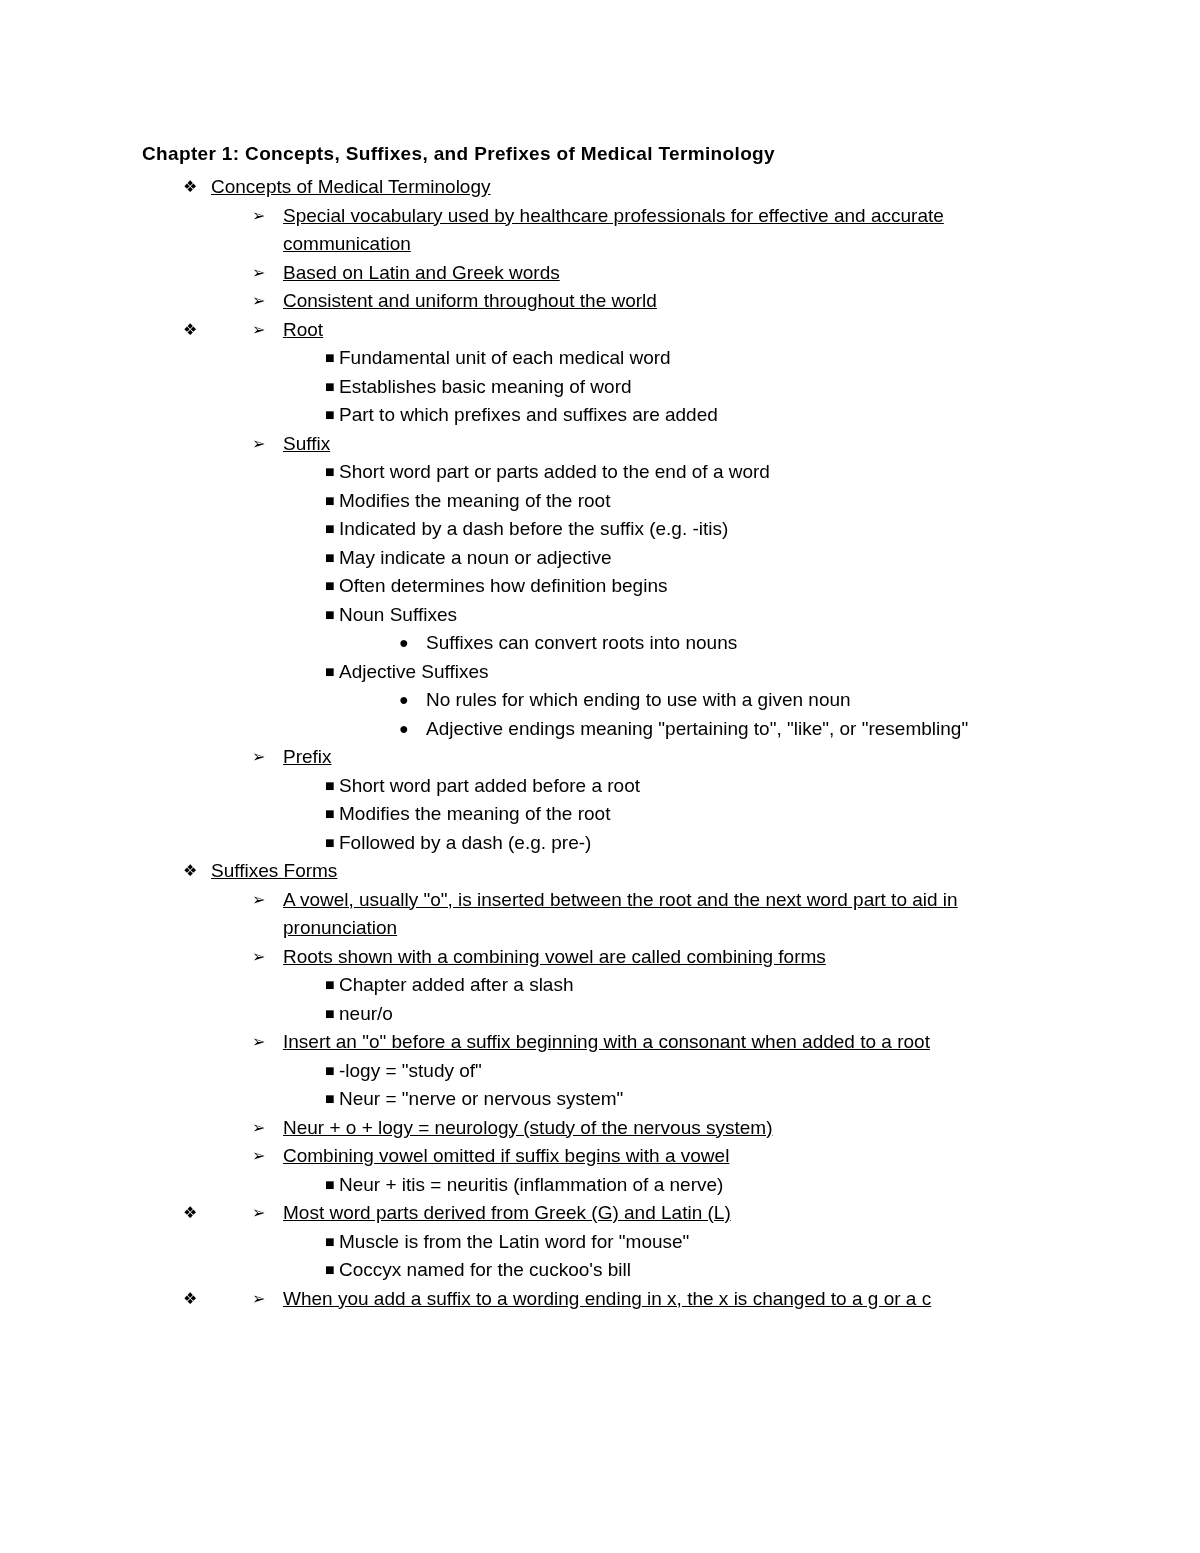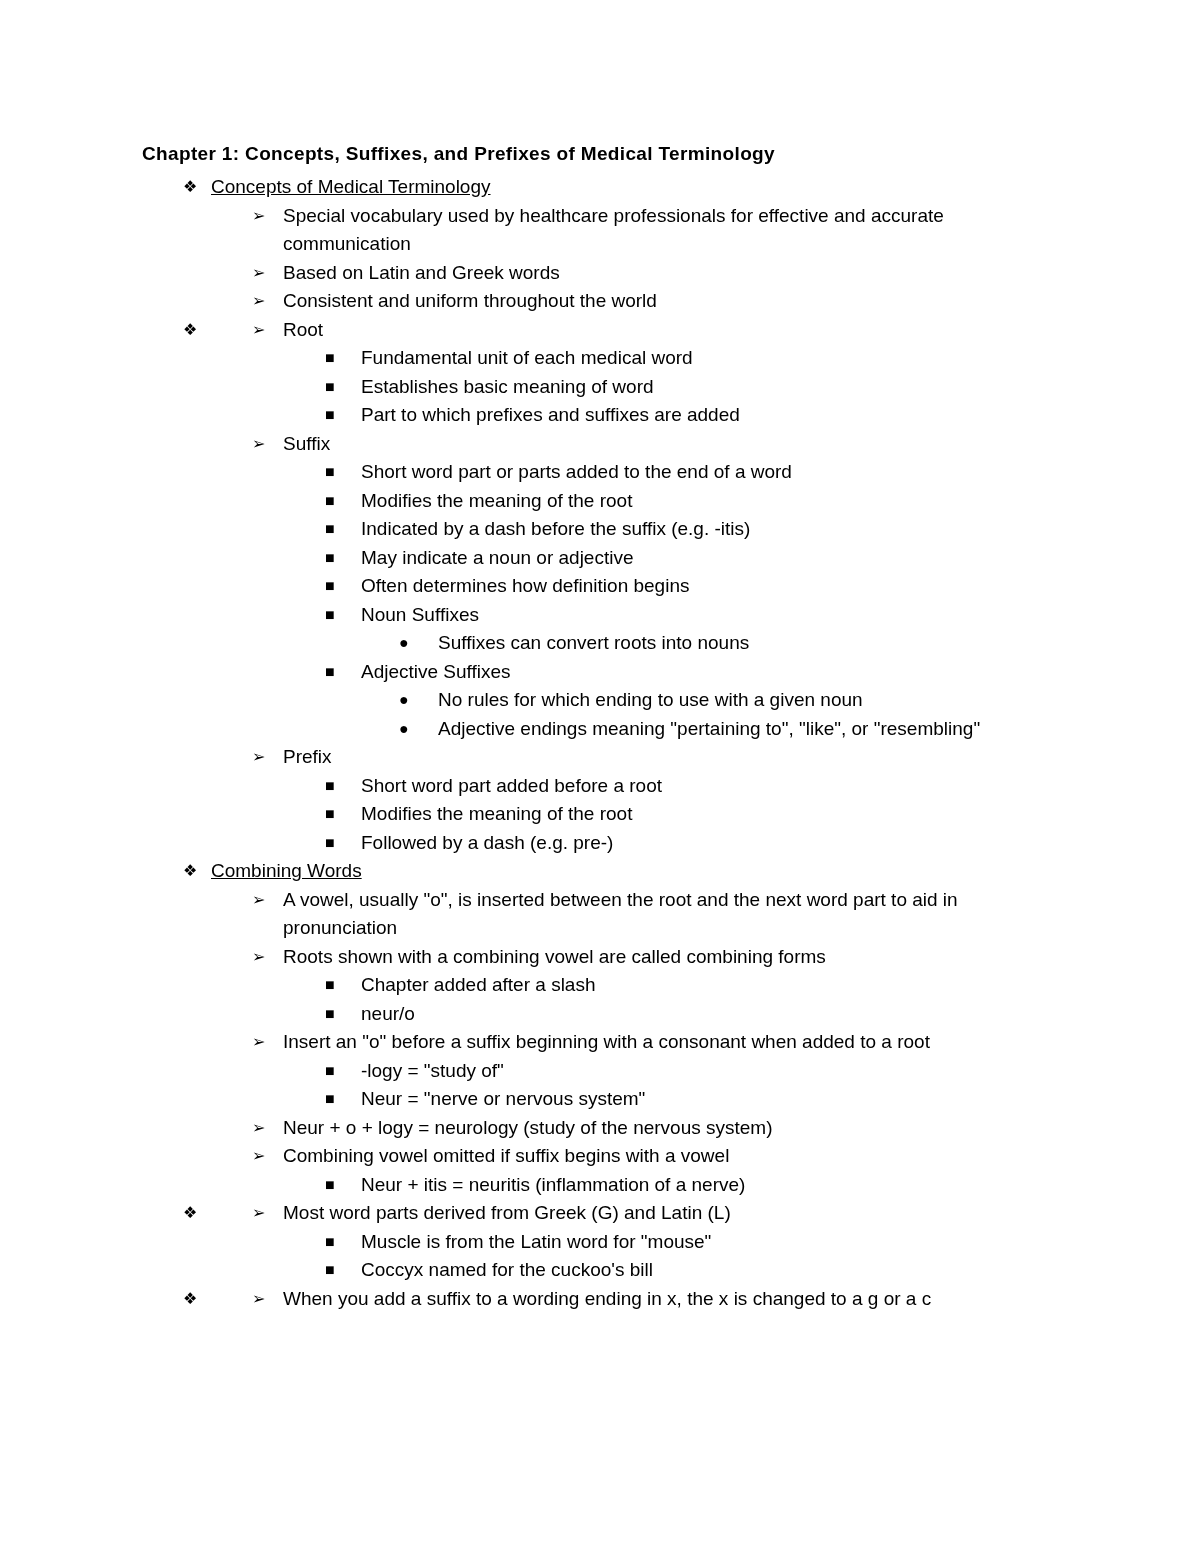"Special vocabulary used by healthcare" .wrapcap2 { text-decoration: none -> underline }
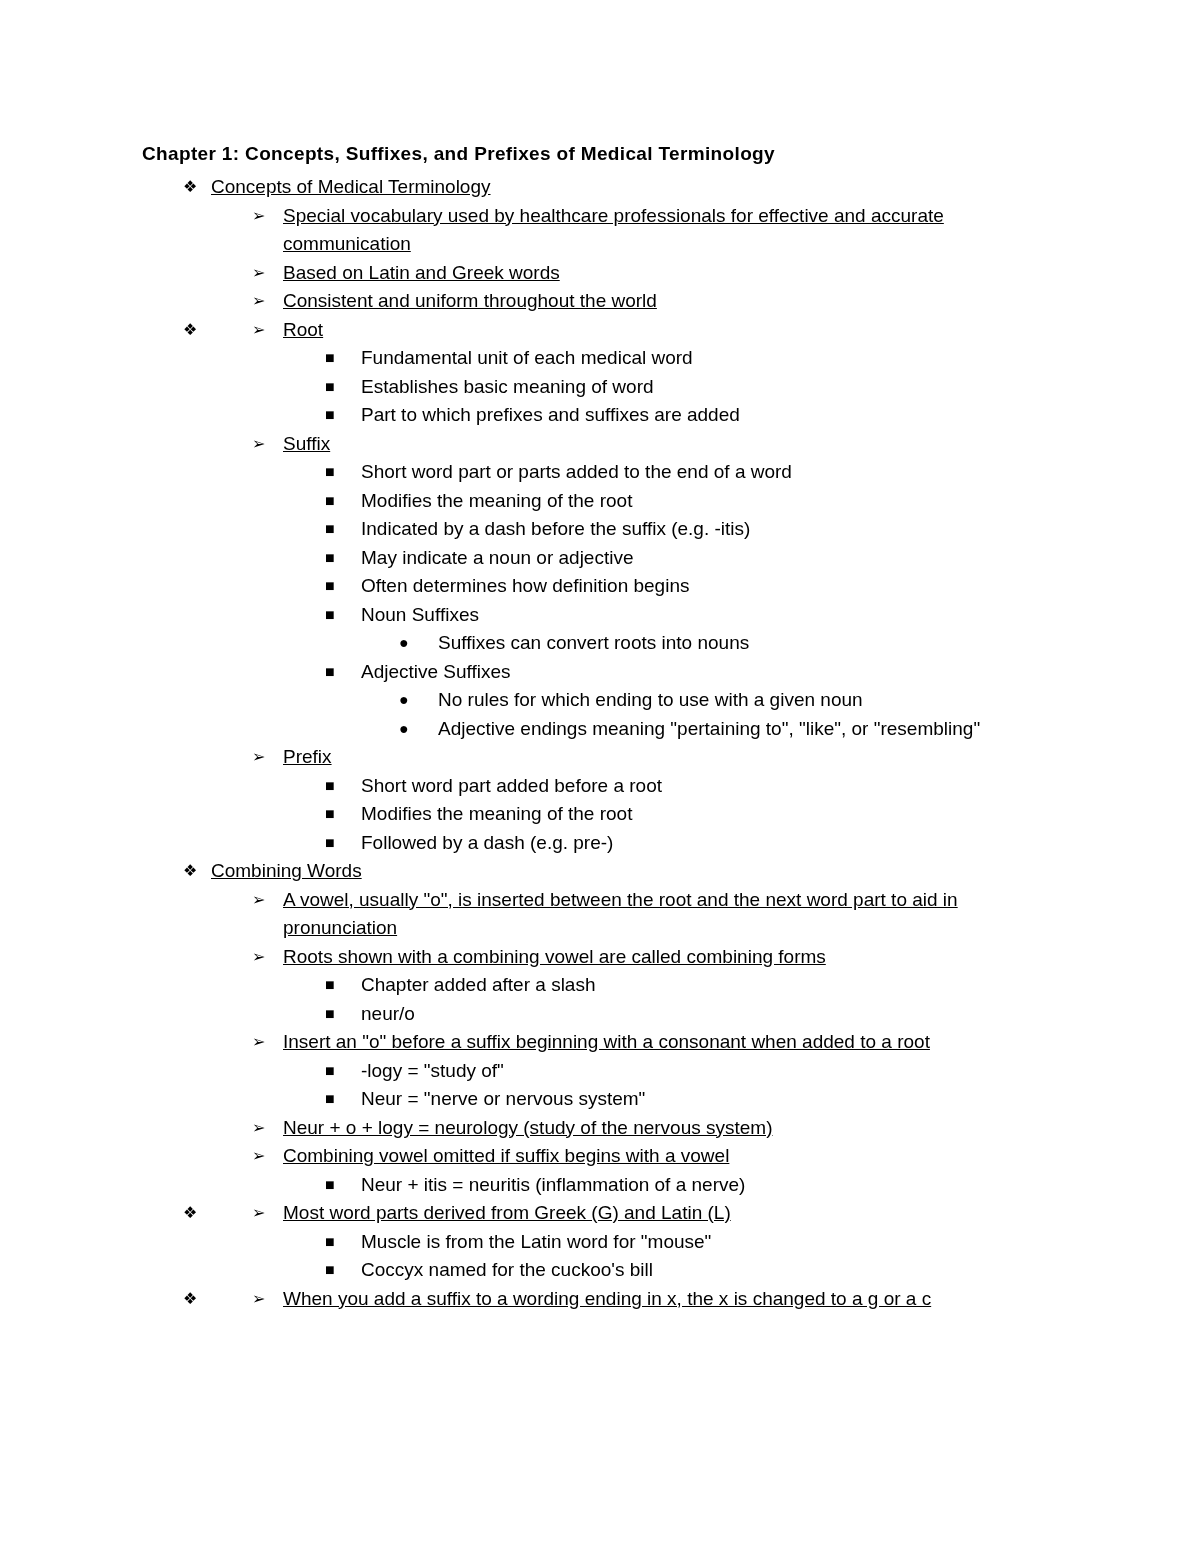"Fundamental unit of each medical" .lvl3 > .row > .txt { margin-left: 36px -> 14px }
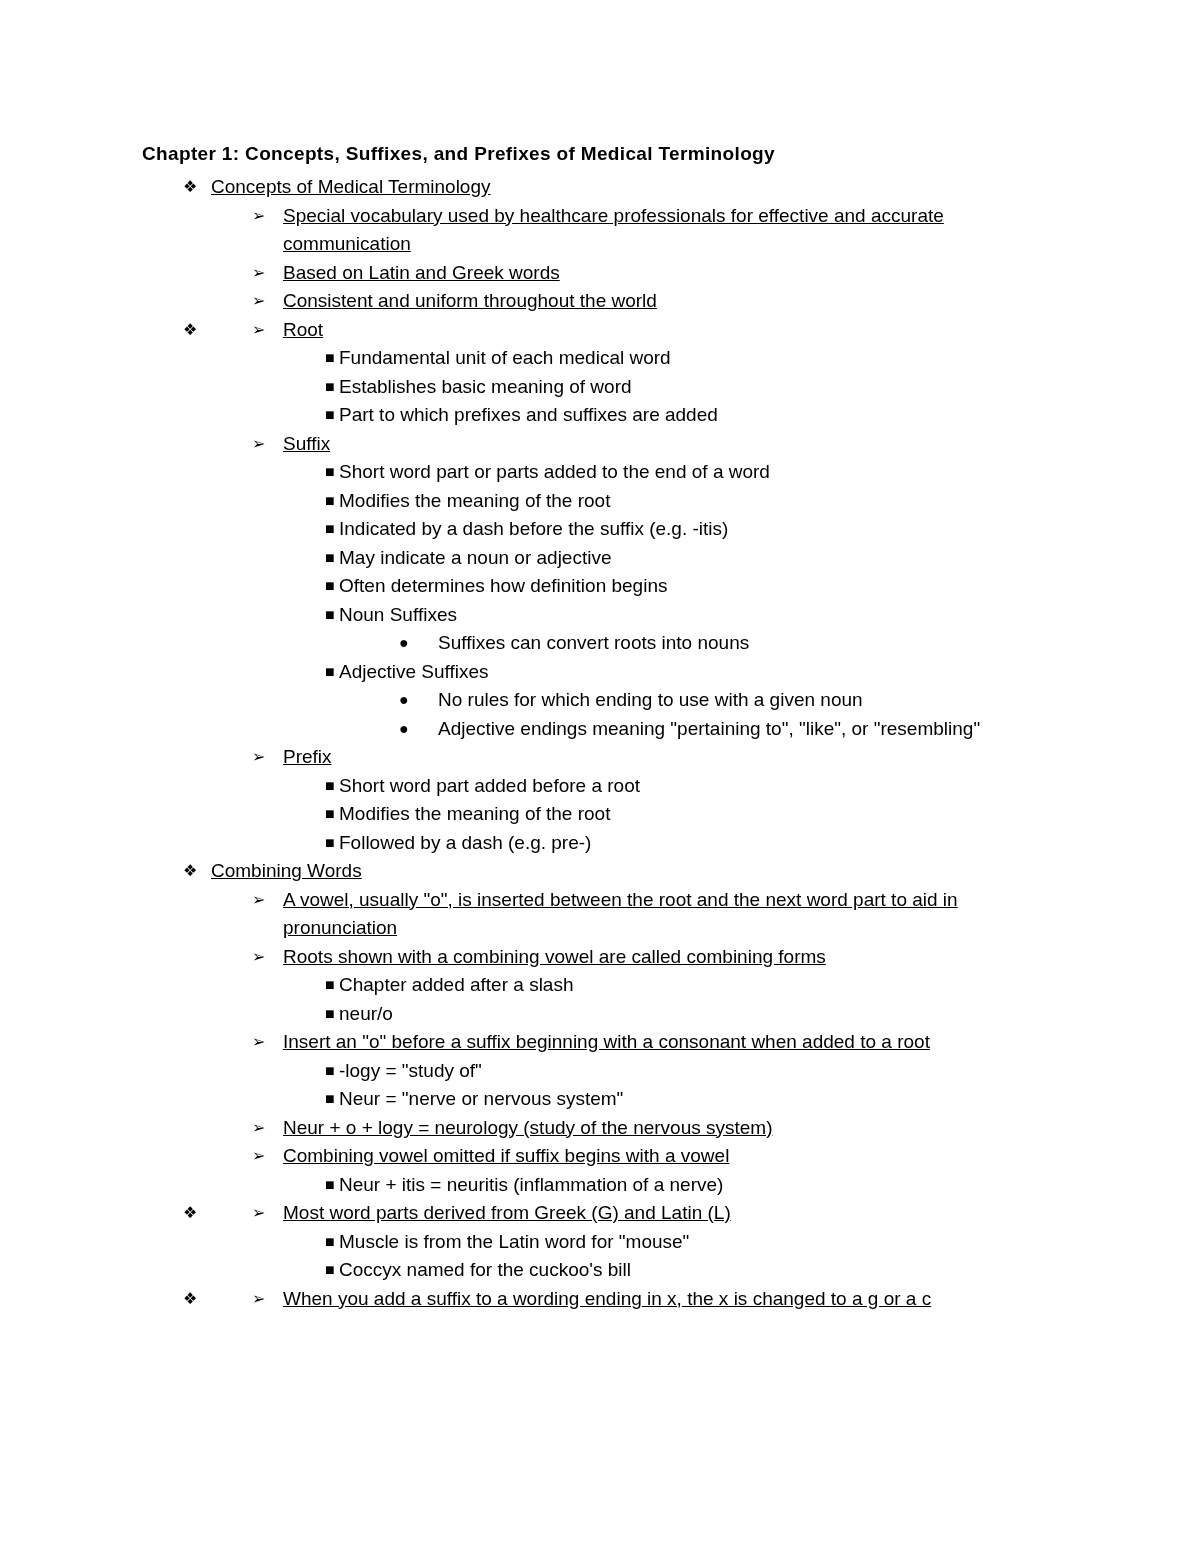"Suffixes can convert roots into" .lvl4 > .row > .txt { margin-left: 39px -> 27px }
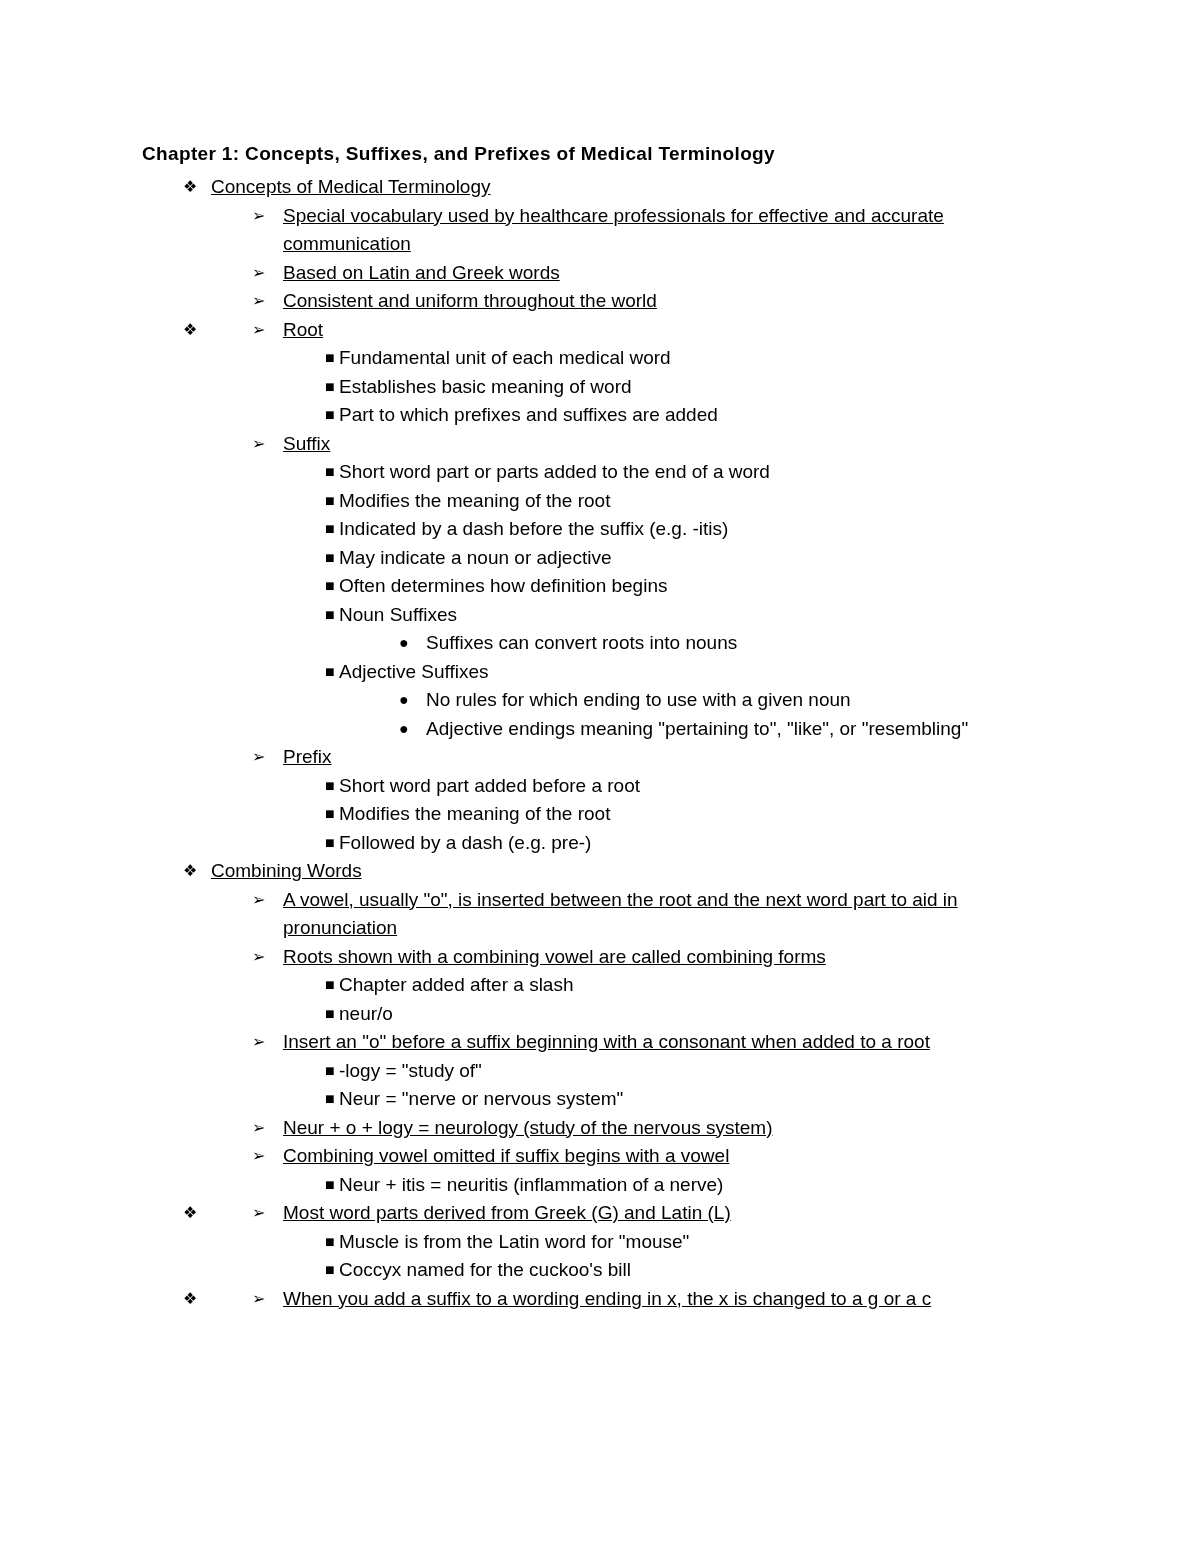"Combining Words" span.txt { text: Combining Words -> Suffixes Forms }
